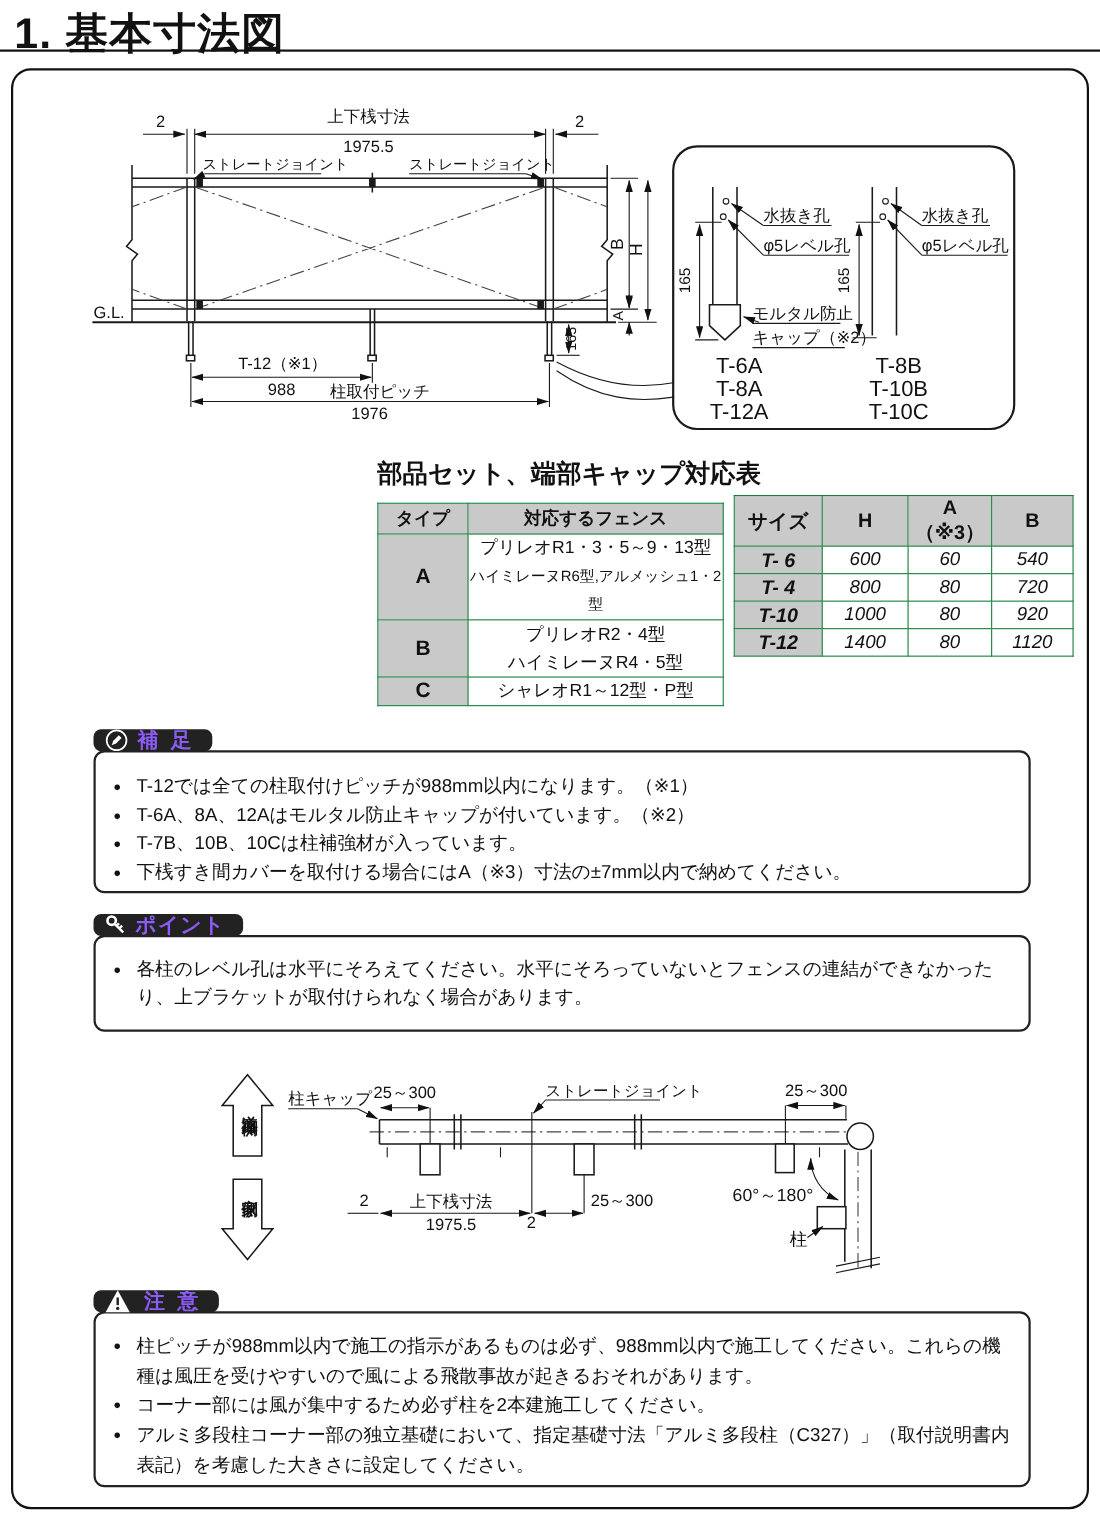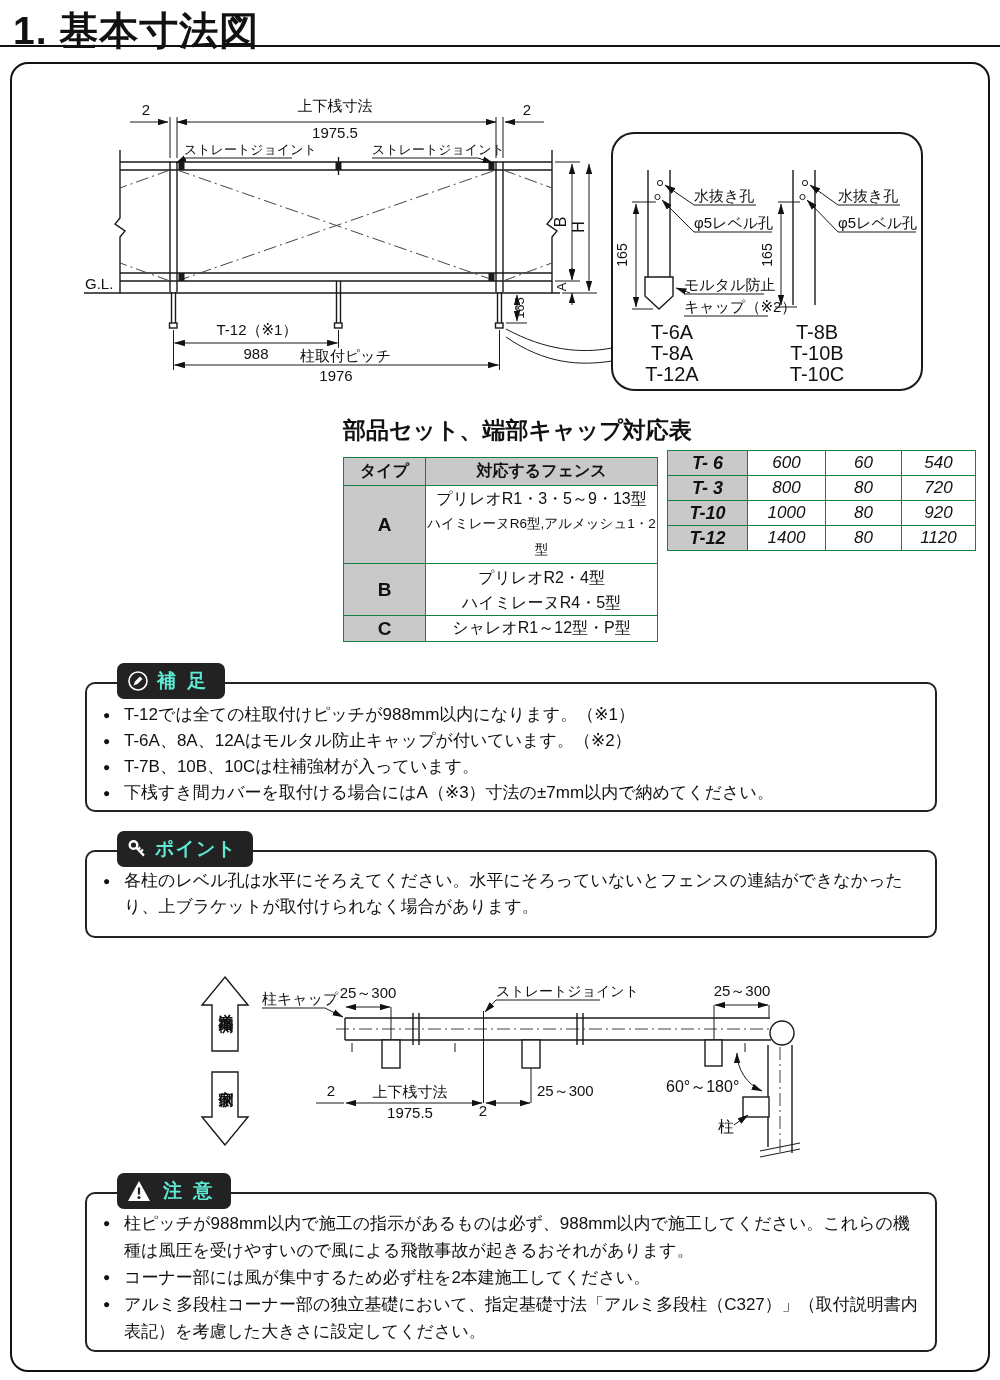"サイズ" tr { html: none -> <tr> <th>サイズ</th> <th>H</th> <th>A（※3）</th> <th>B</th> </tr> }
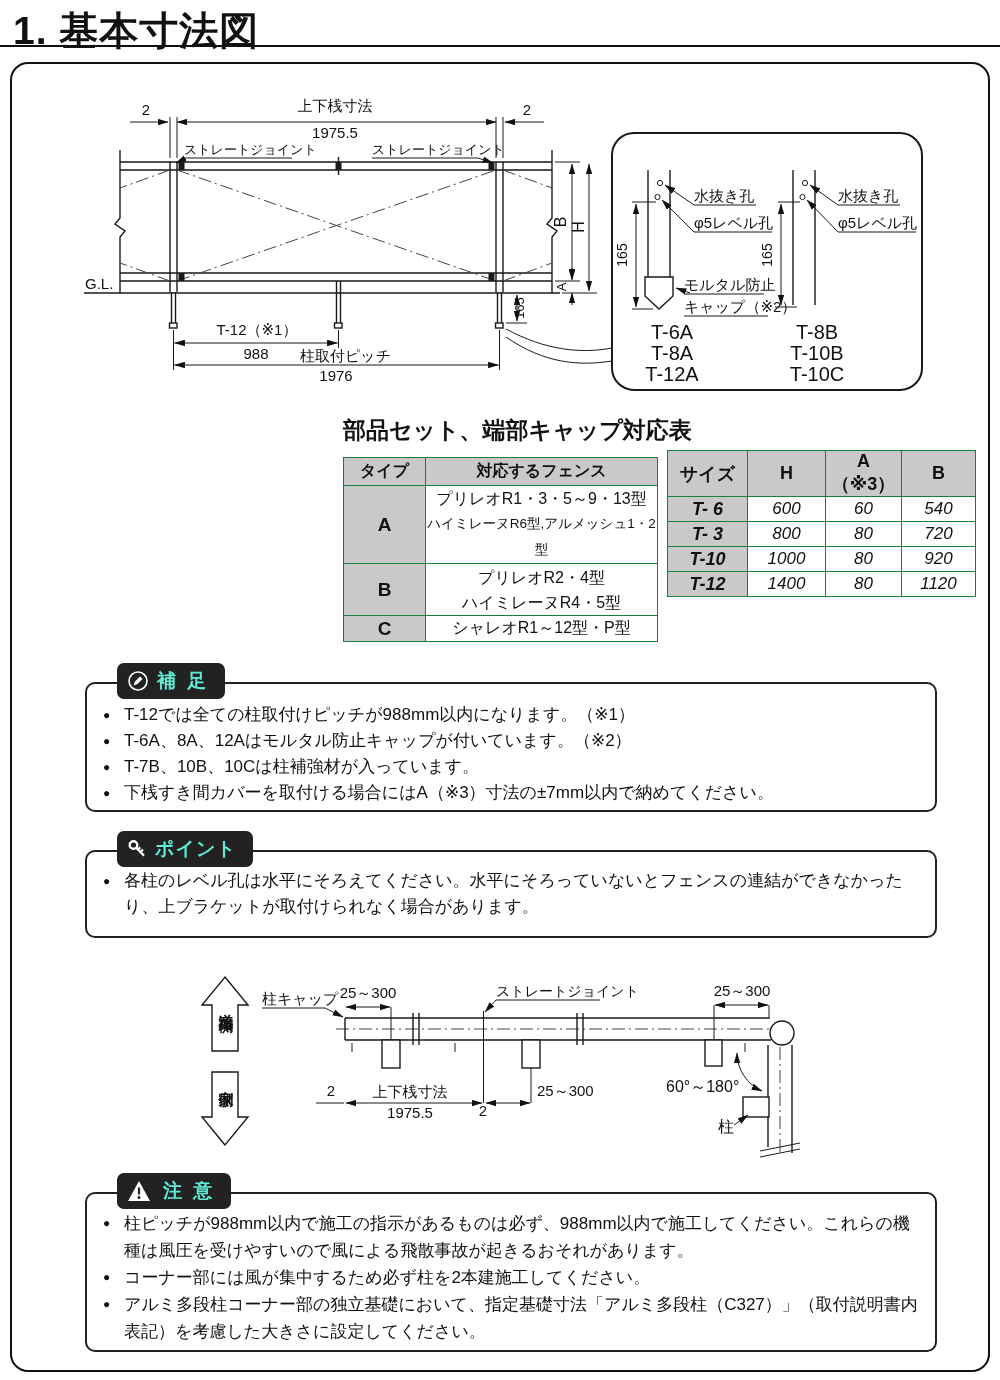"T- 3" td.size-cell { text: 3 -> 4 }
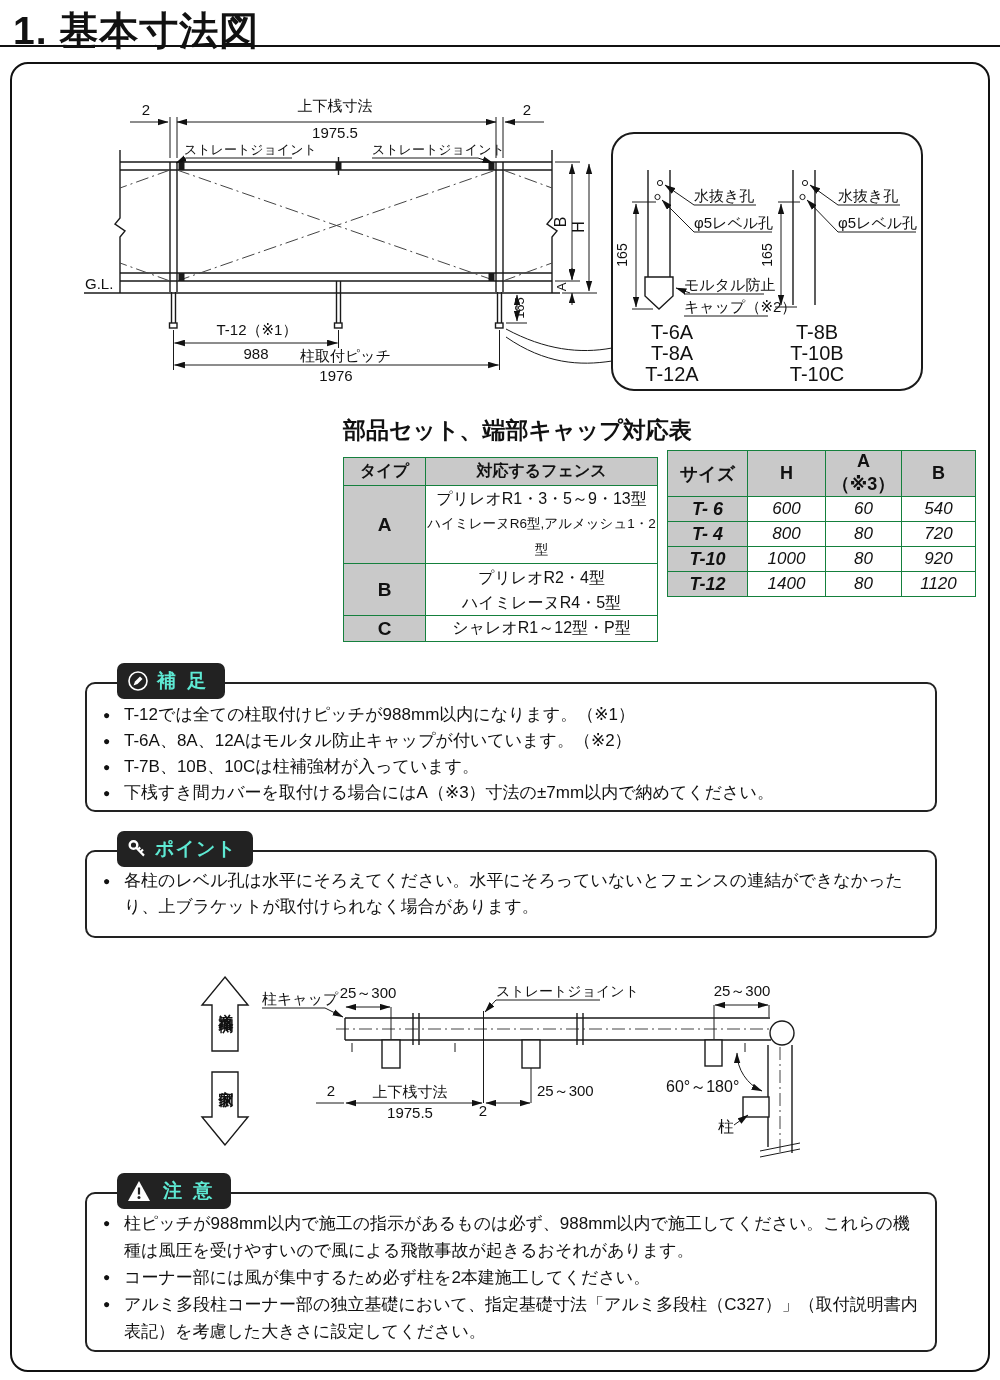"補 足" .badge { color: #5eead4 -> #8b5cf6; height: 36px -> 20px; margin-left: 32px -> none }
